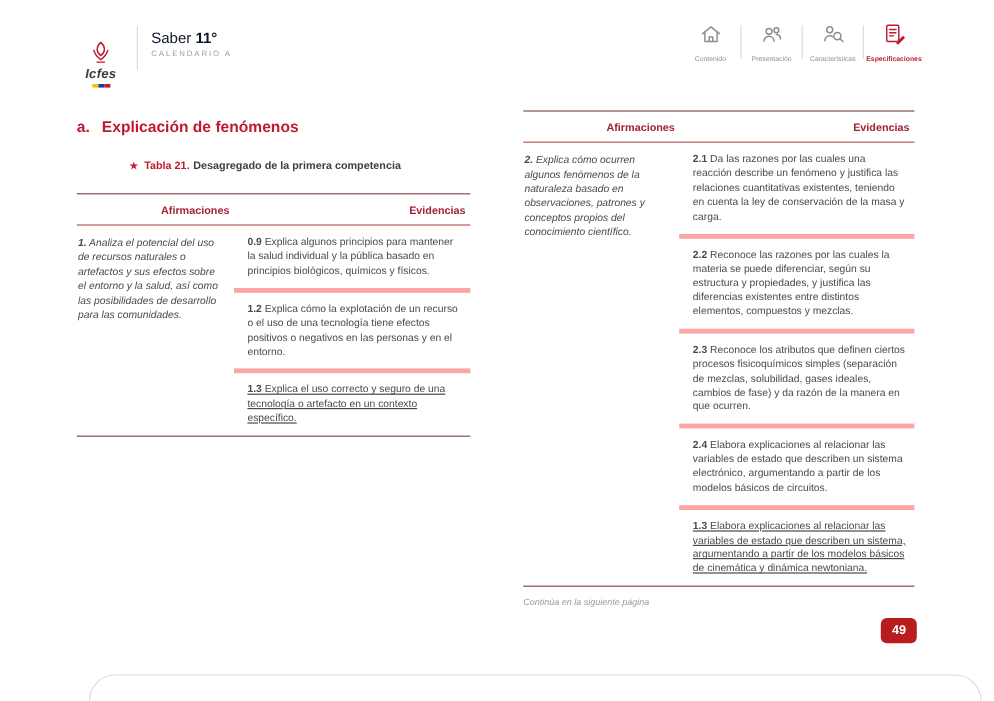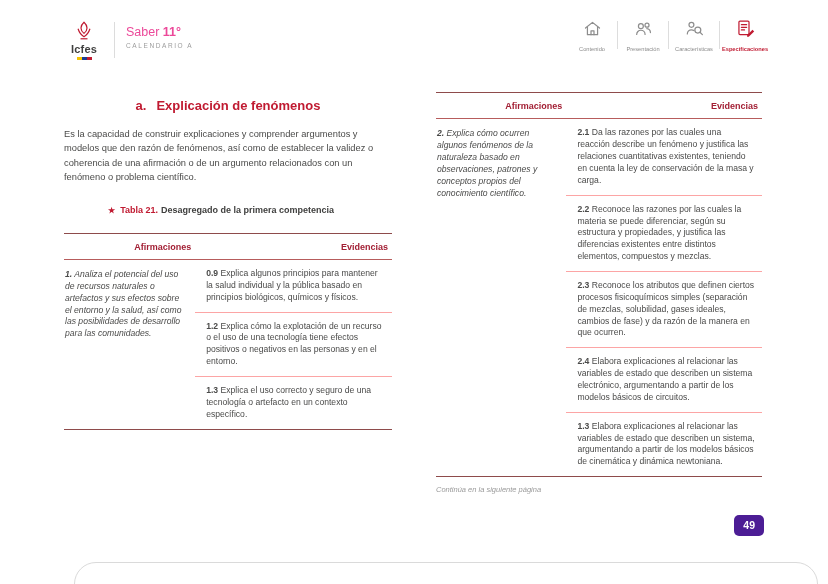"Saber 11°" .title { color: #ec4899 -> #0f172a }
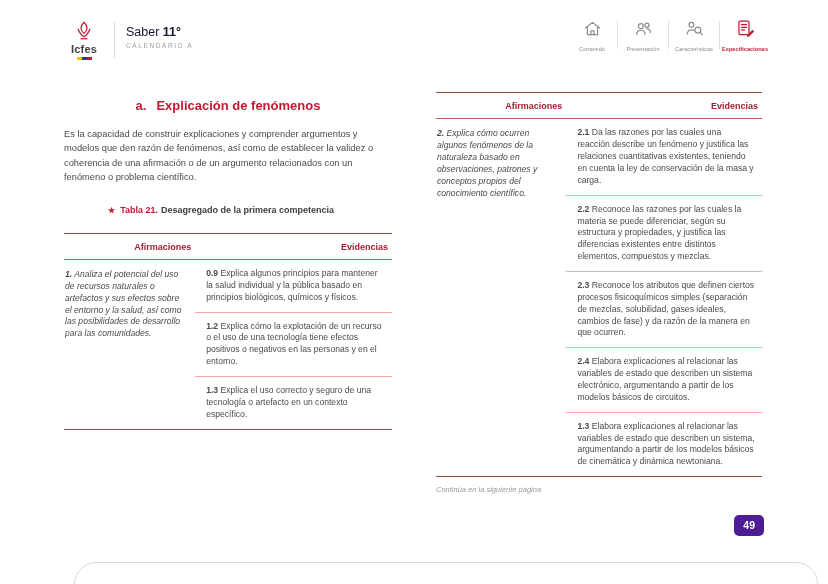"Icfes" .logo { font-style: none -> italic; top: 4px -> 17px }
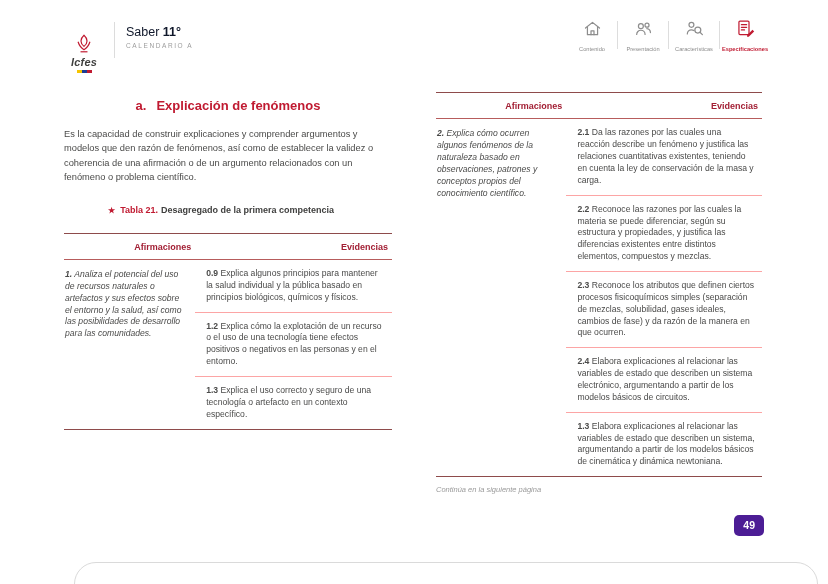"a. Explicación de fenómenos" .sec { text-align: center -> none }
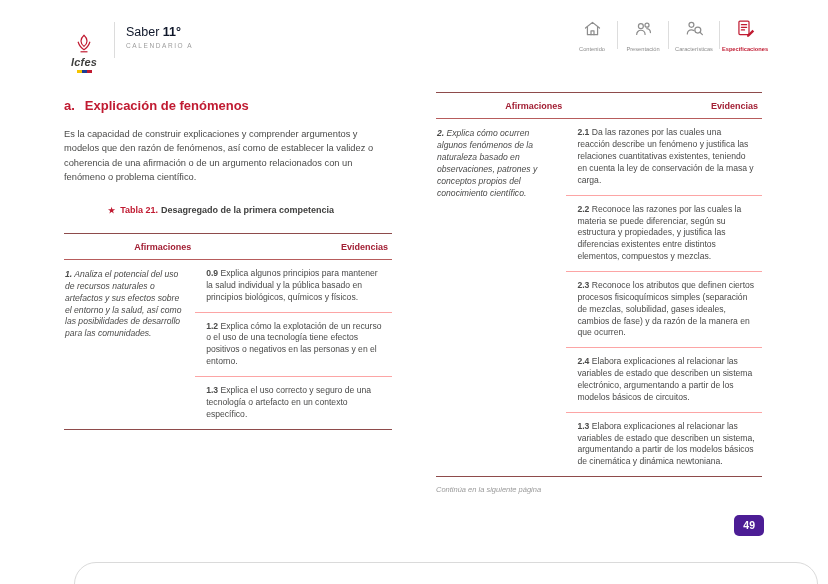"Es la capacidad de construir" p.intro { html: <p>Es la capacidad de construir explicaciones y comprender argumentos y modelos que den razón de fenómenos, así como de establecer la validez o coherencia de una afirmación o de un argumento relacionados con un fenómeno o problema científico.</p> -> none }
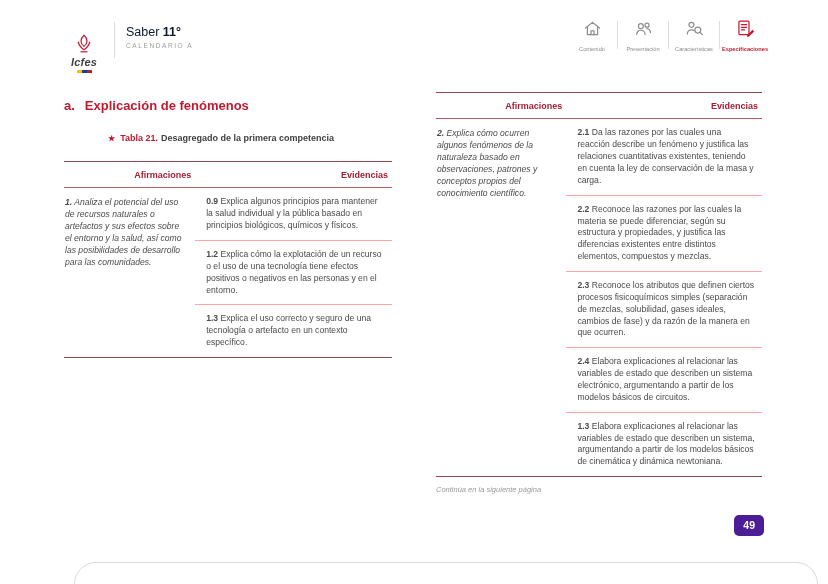"2.1 Da las razones por" .ev { border-bottom: 1px solid #fca5a5 -> 4px solid #fca5a5 }
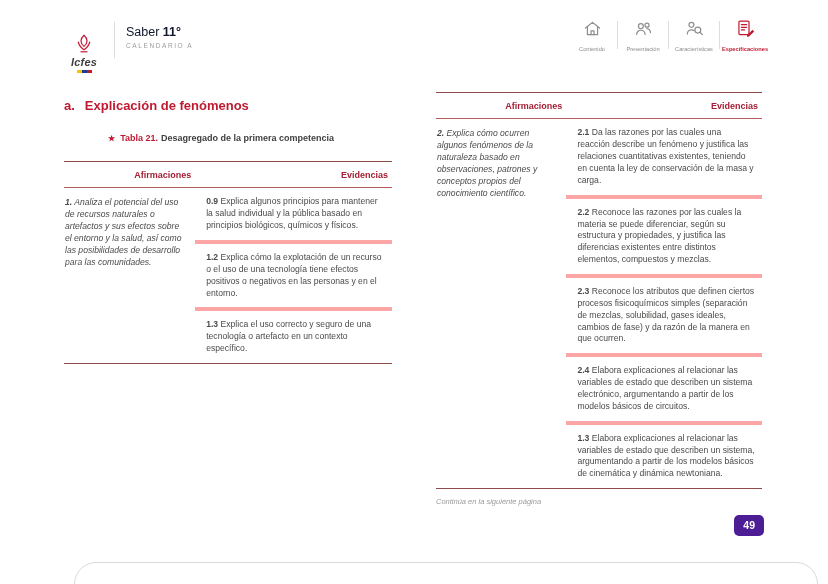"1.3 Explica el uso correcto" .ev:last-child { text-decoration: none -> underline }
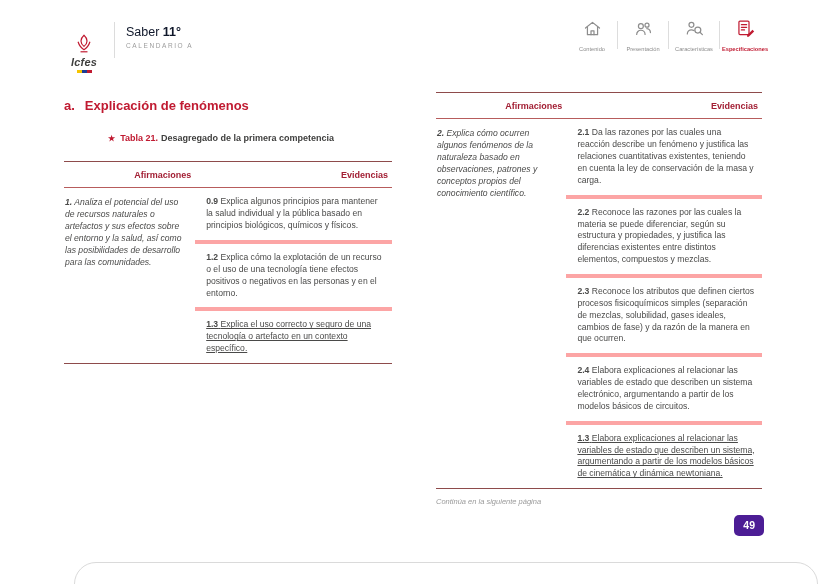"49" .page-badge { background: #4c1d95 -> #b91c1c }
